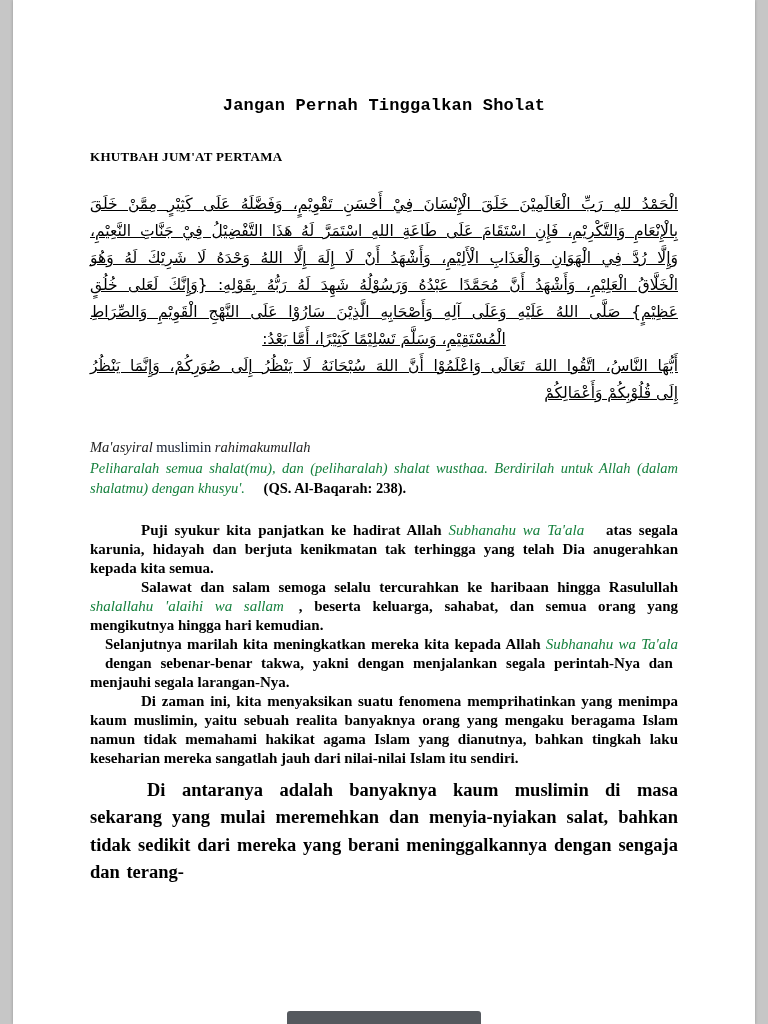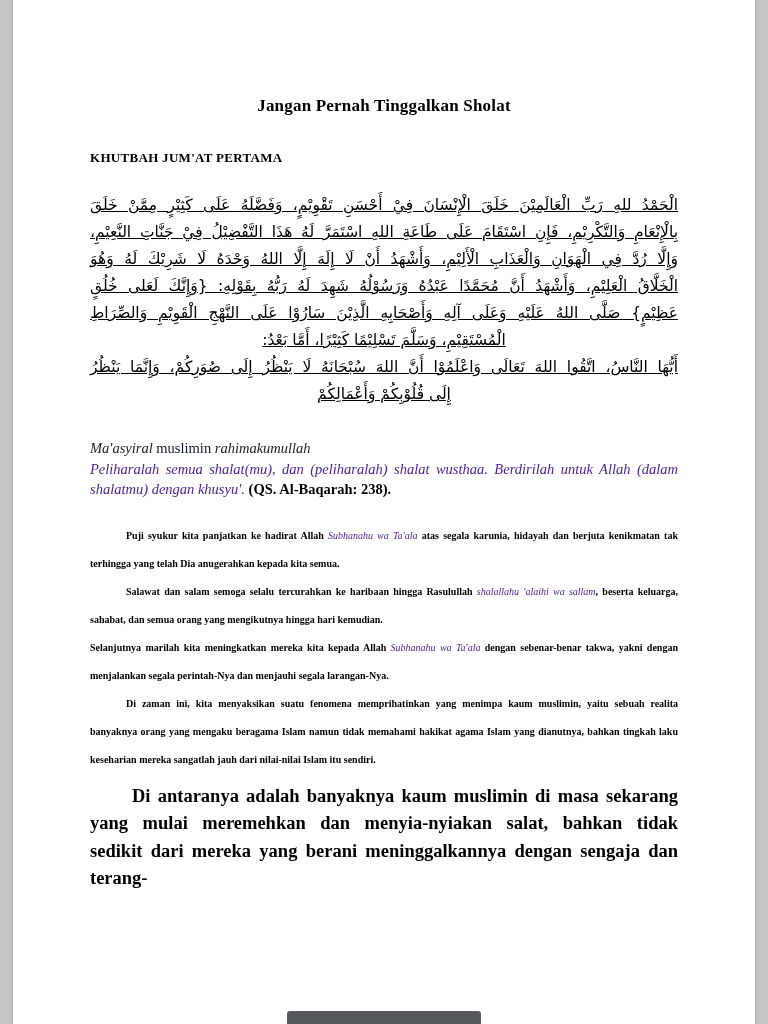"Jangan Pernah Tinggalkan Sholat" .title { font-family: none -> Liberation Mono, monospace }
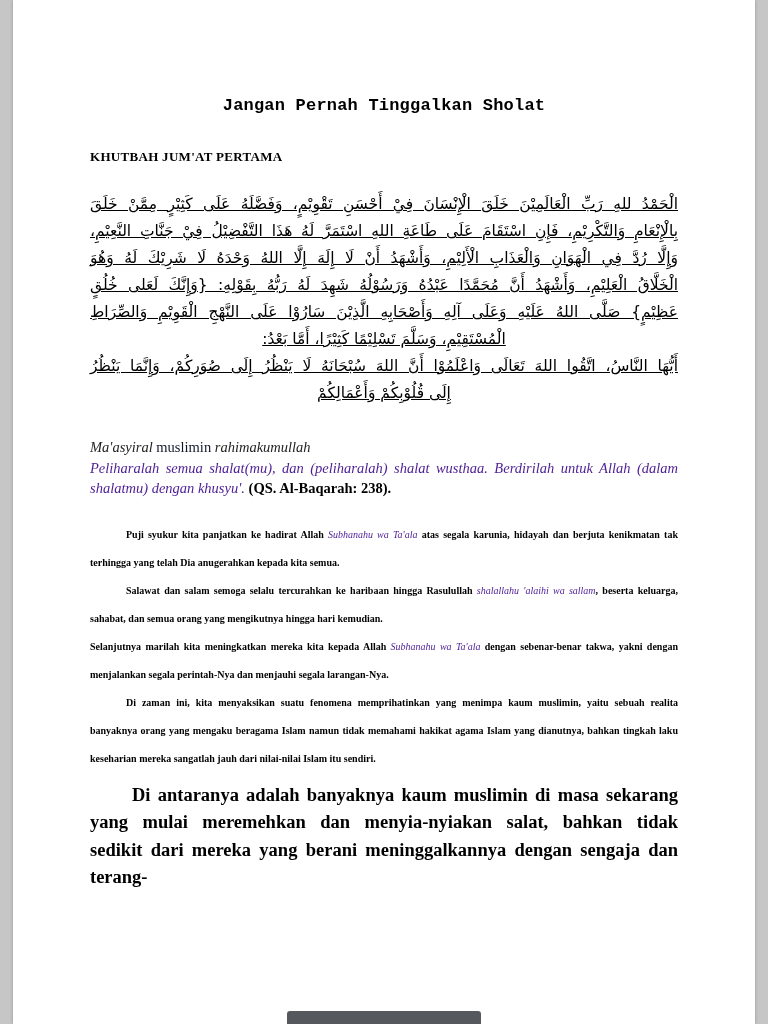"إِلَى قُلُوْبِكُمْ وَأَعْمَالِكُمْ" .arabic-line.align-left { text-align: center -> right }
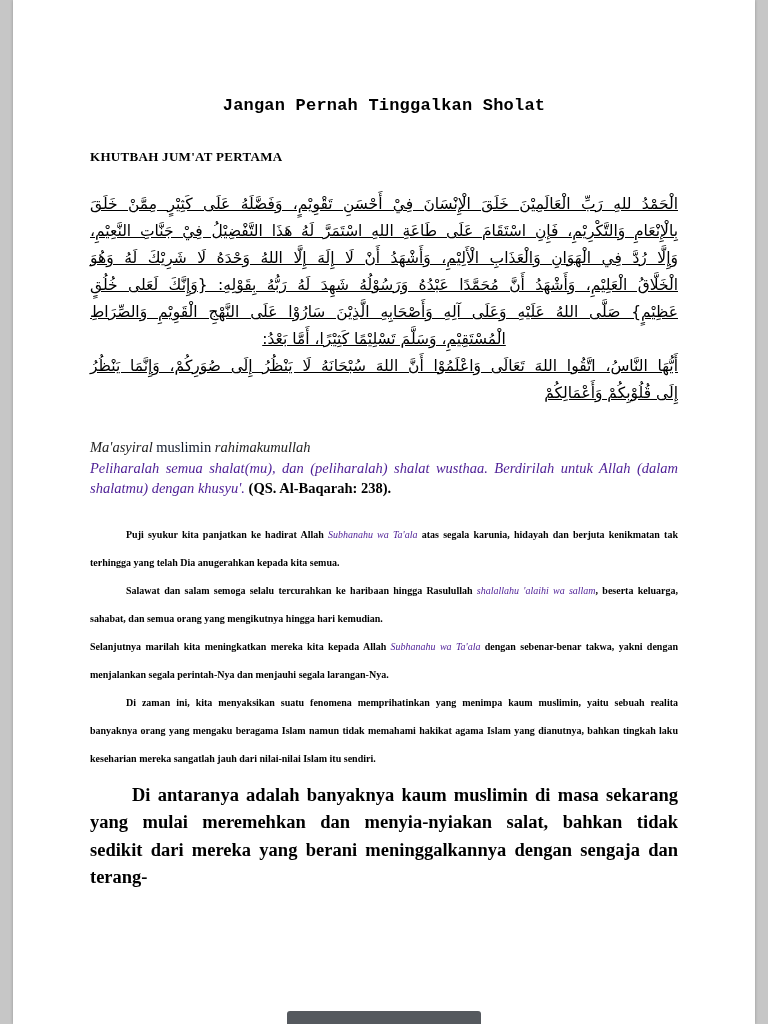"Peliharalah semua shalat(mu), dan" .run-ig { color: #4c1d95 -> #15803d }
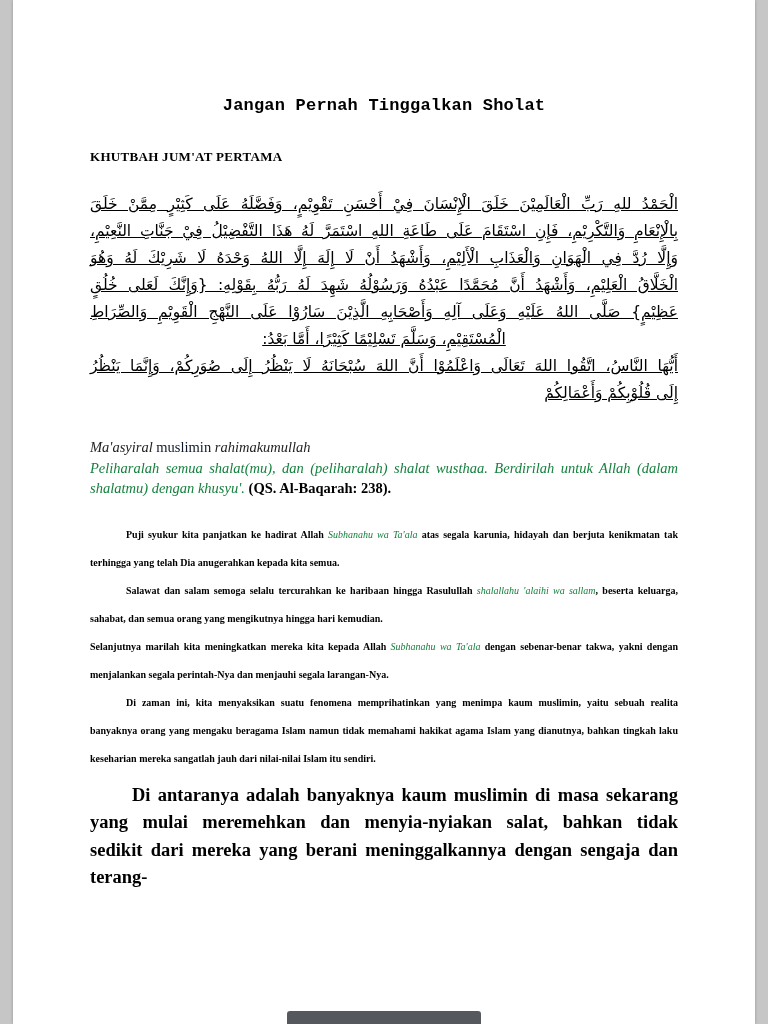"(QS. Al-Baqarah: 238)." .run-b { margin-left: none -> 15px }
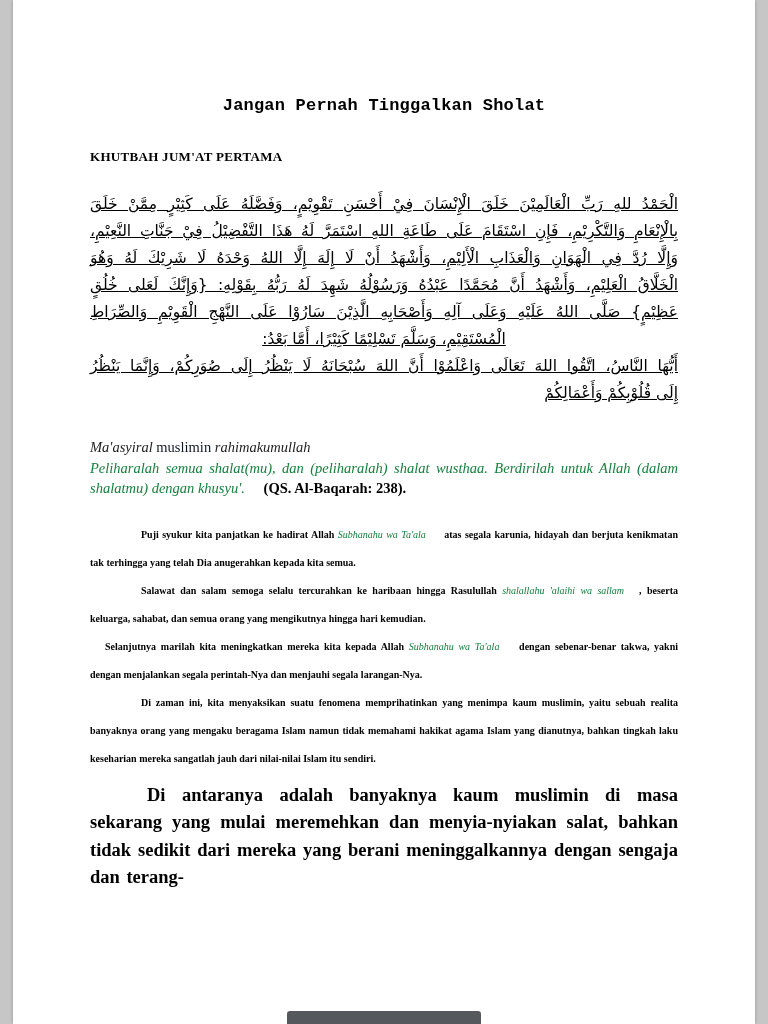"Puji syukur kita panjatkan ke" .body { font-size: 10px -> 15px; line-height: 28px -> 19px }
